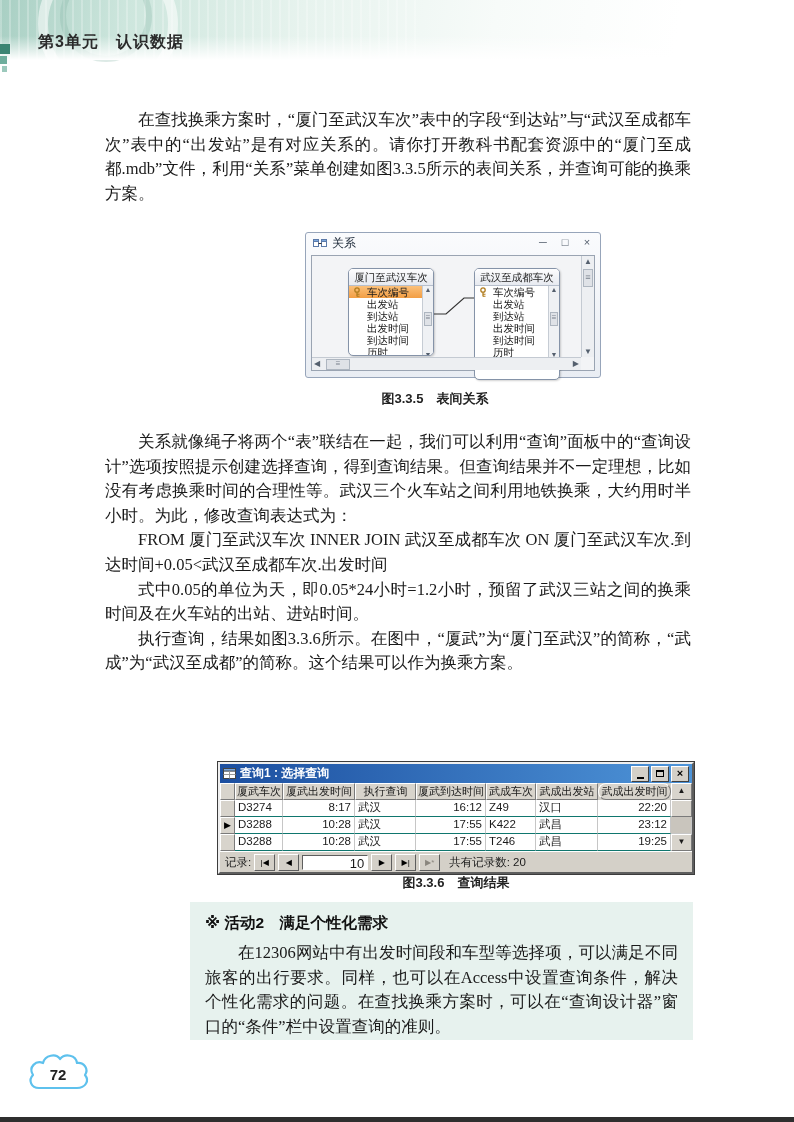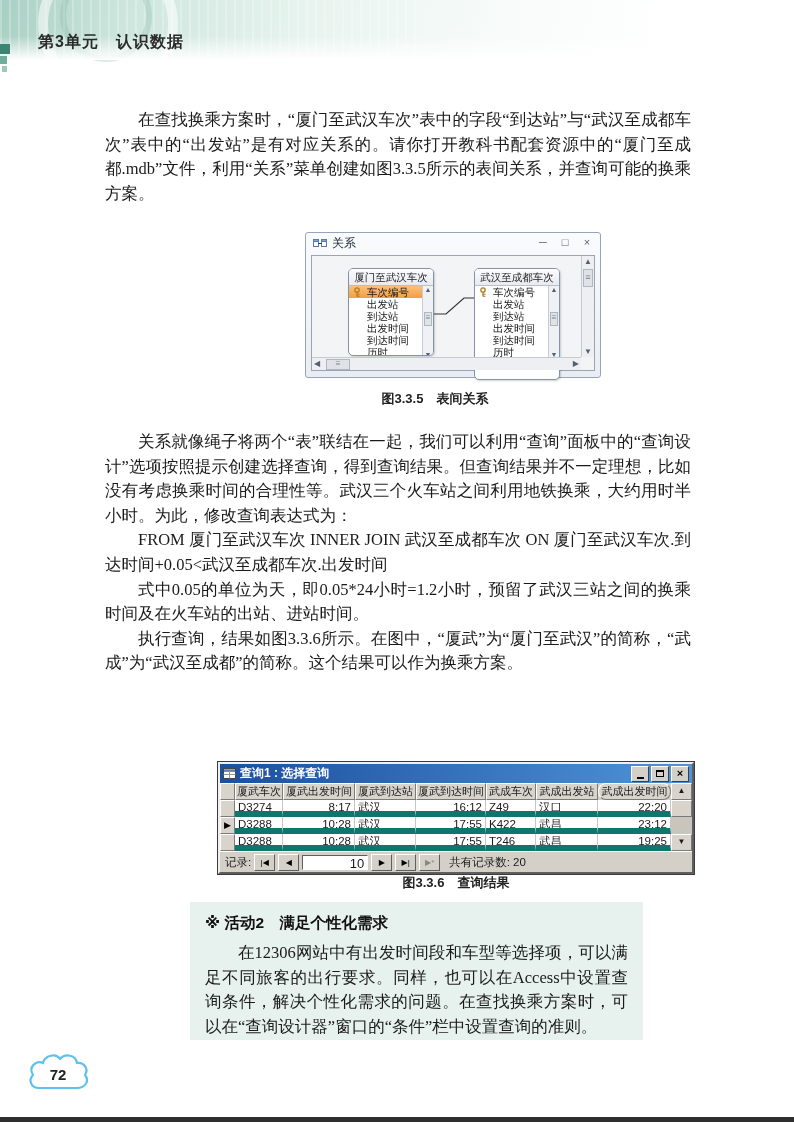"厦武到达站" div.qcell { text: 厦武到达站 -> 执行查询 }
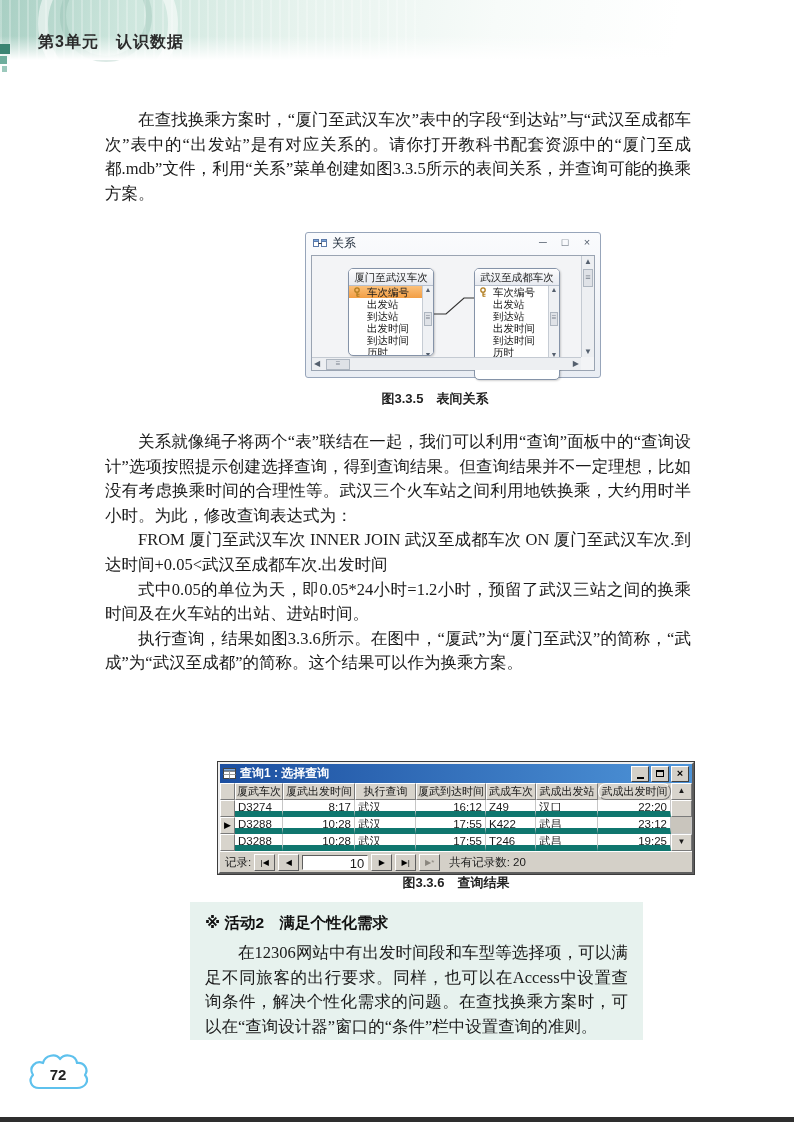"D3274" .qcell { border-bottom: 6px solid #0f766e -> 1px solid #0f766e }
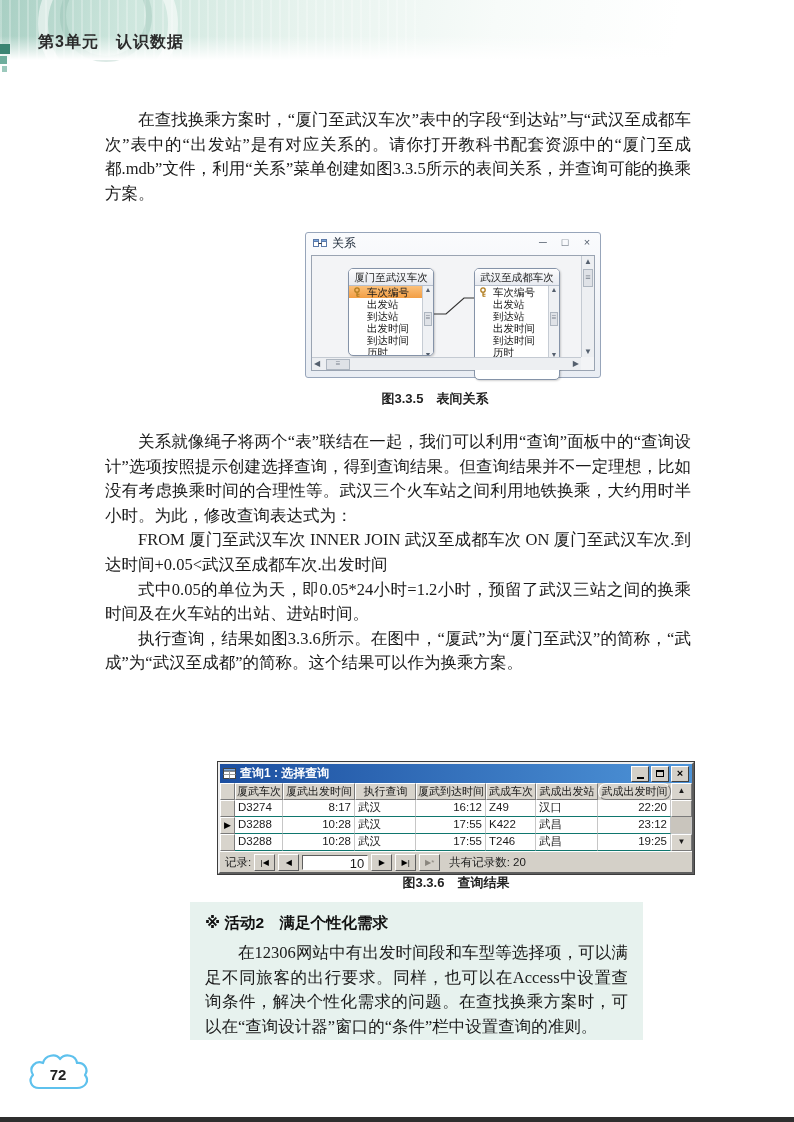"※ 活动2 满足个性化需求" .activity { width: 453px -> 503px }
